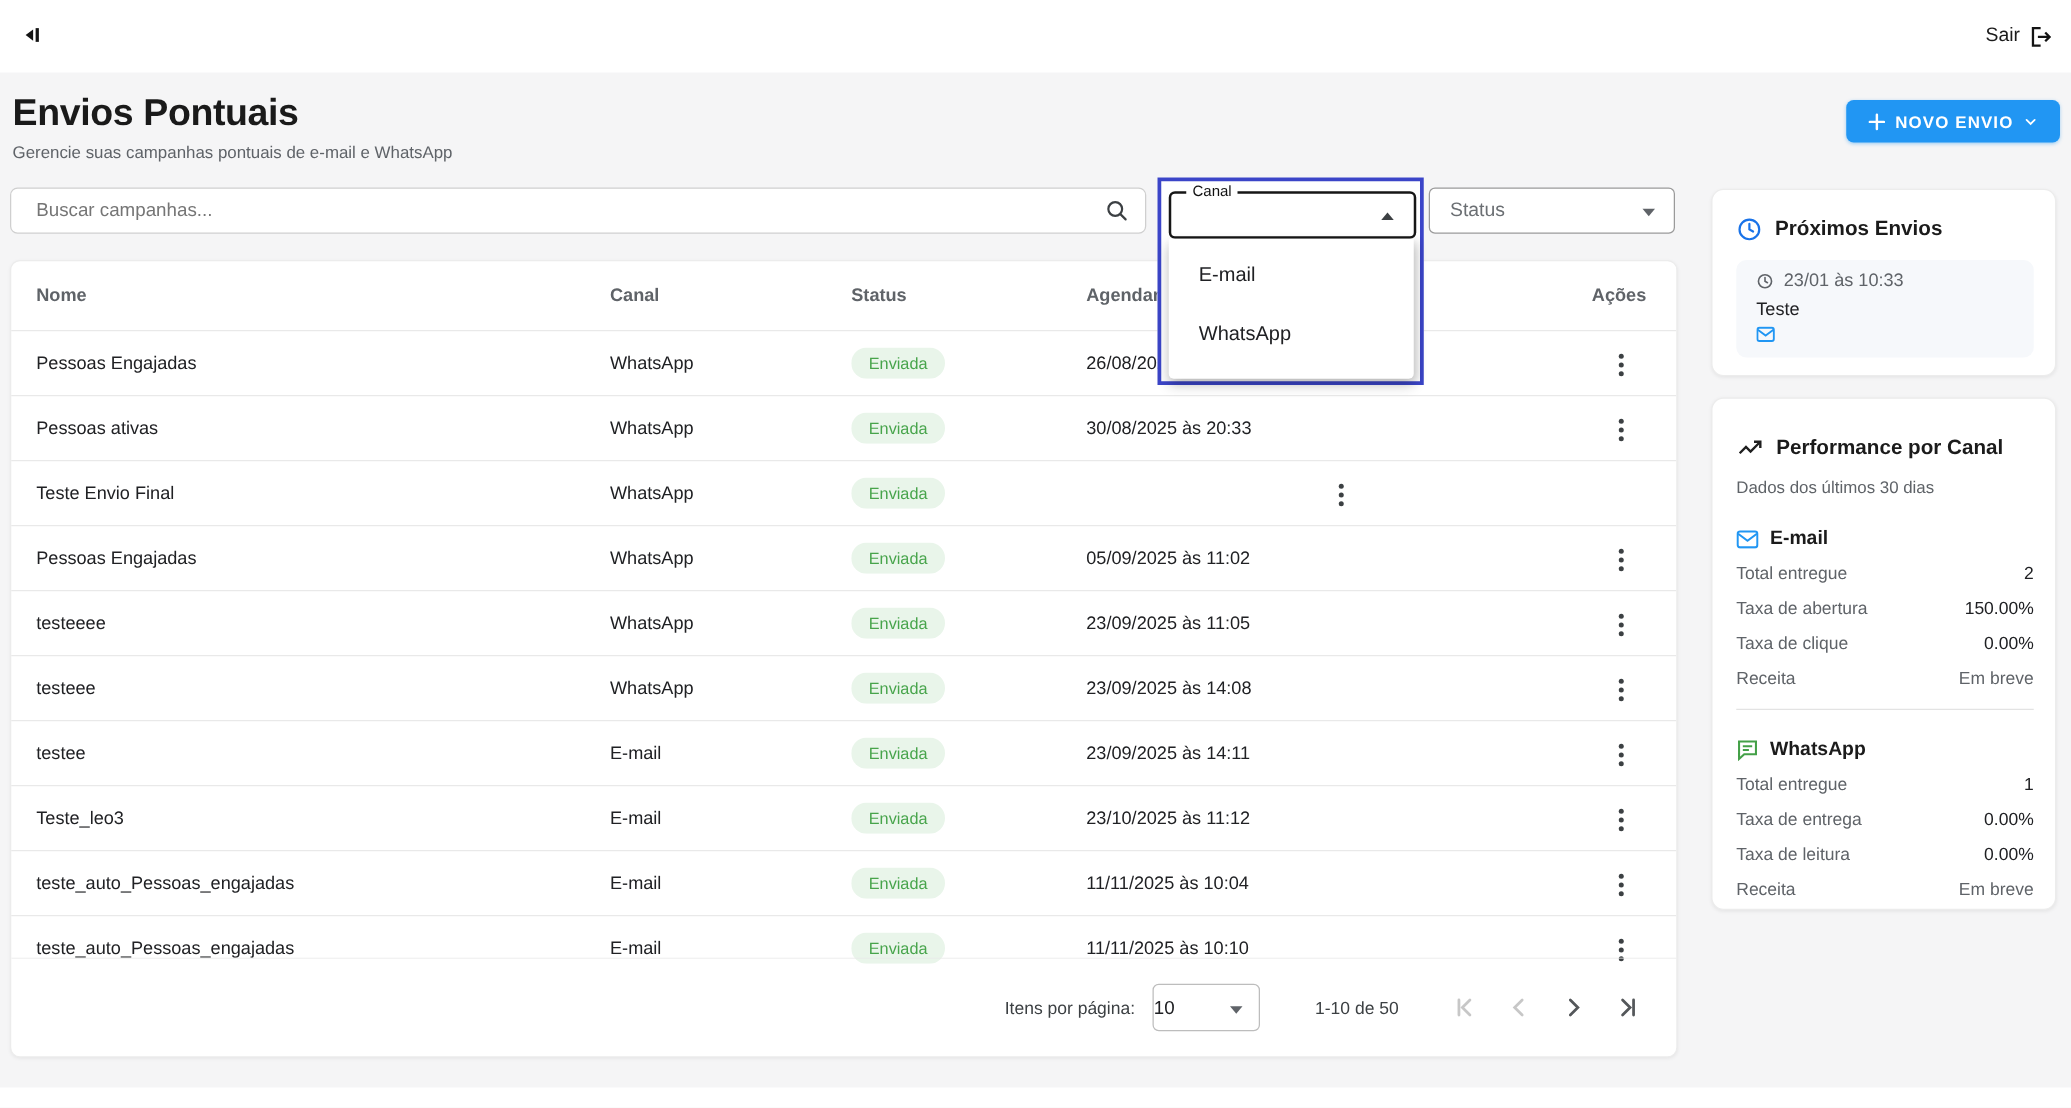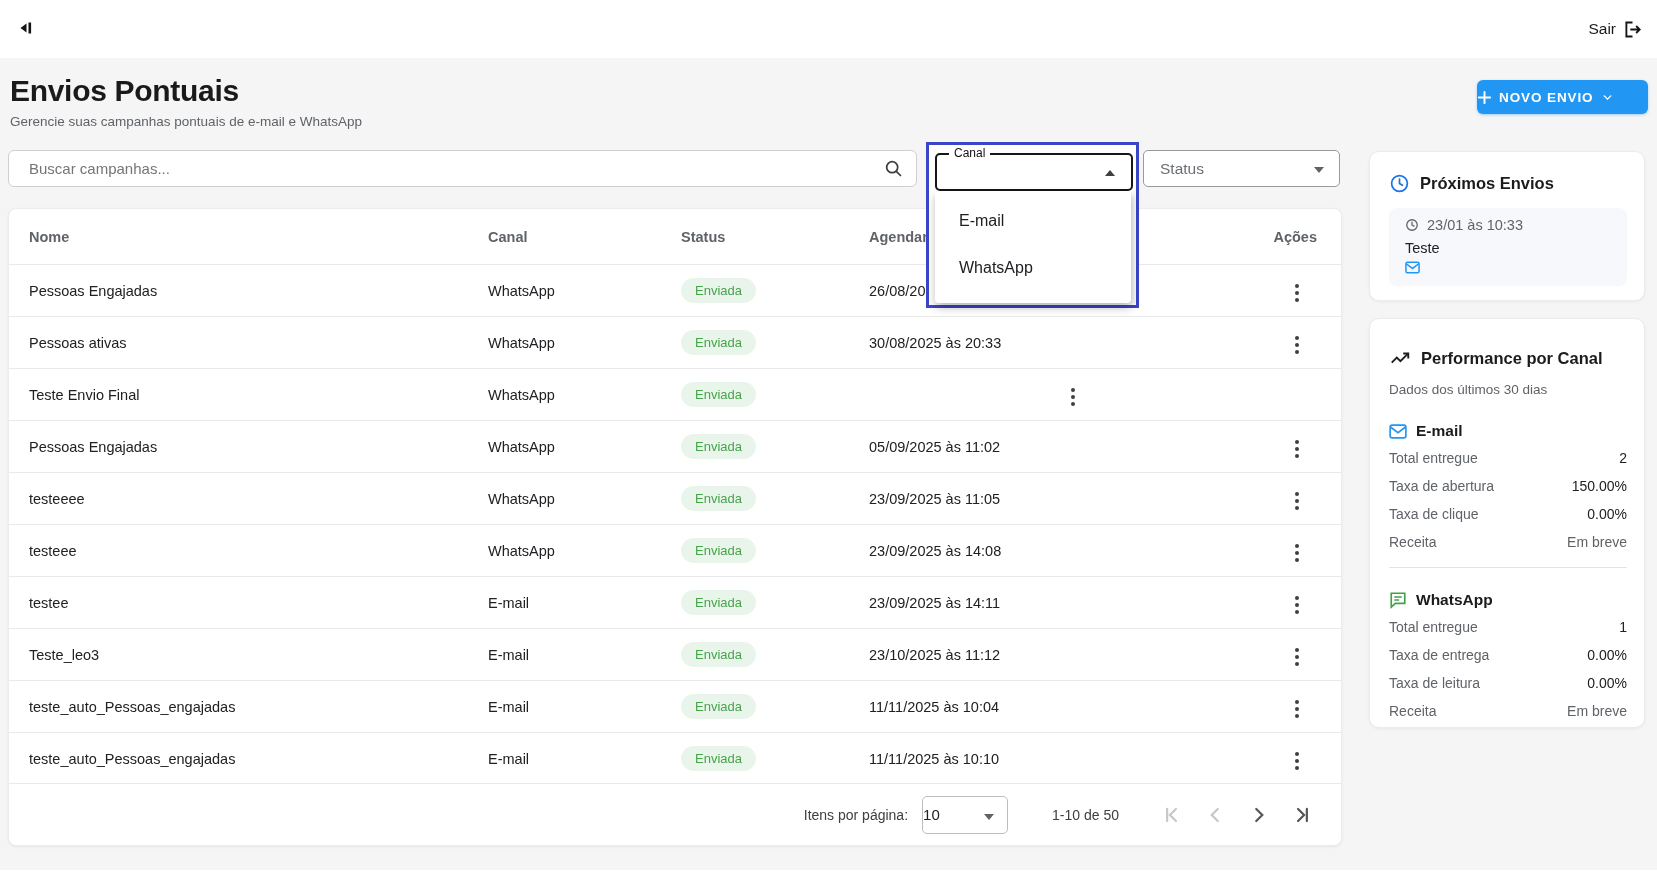"NOVO ENVIO" .new-btn { justify-content: none -> center }
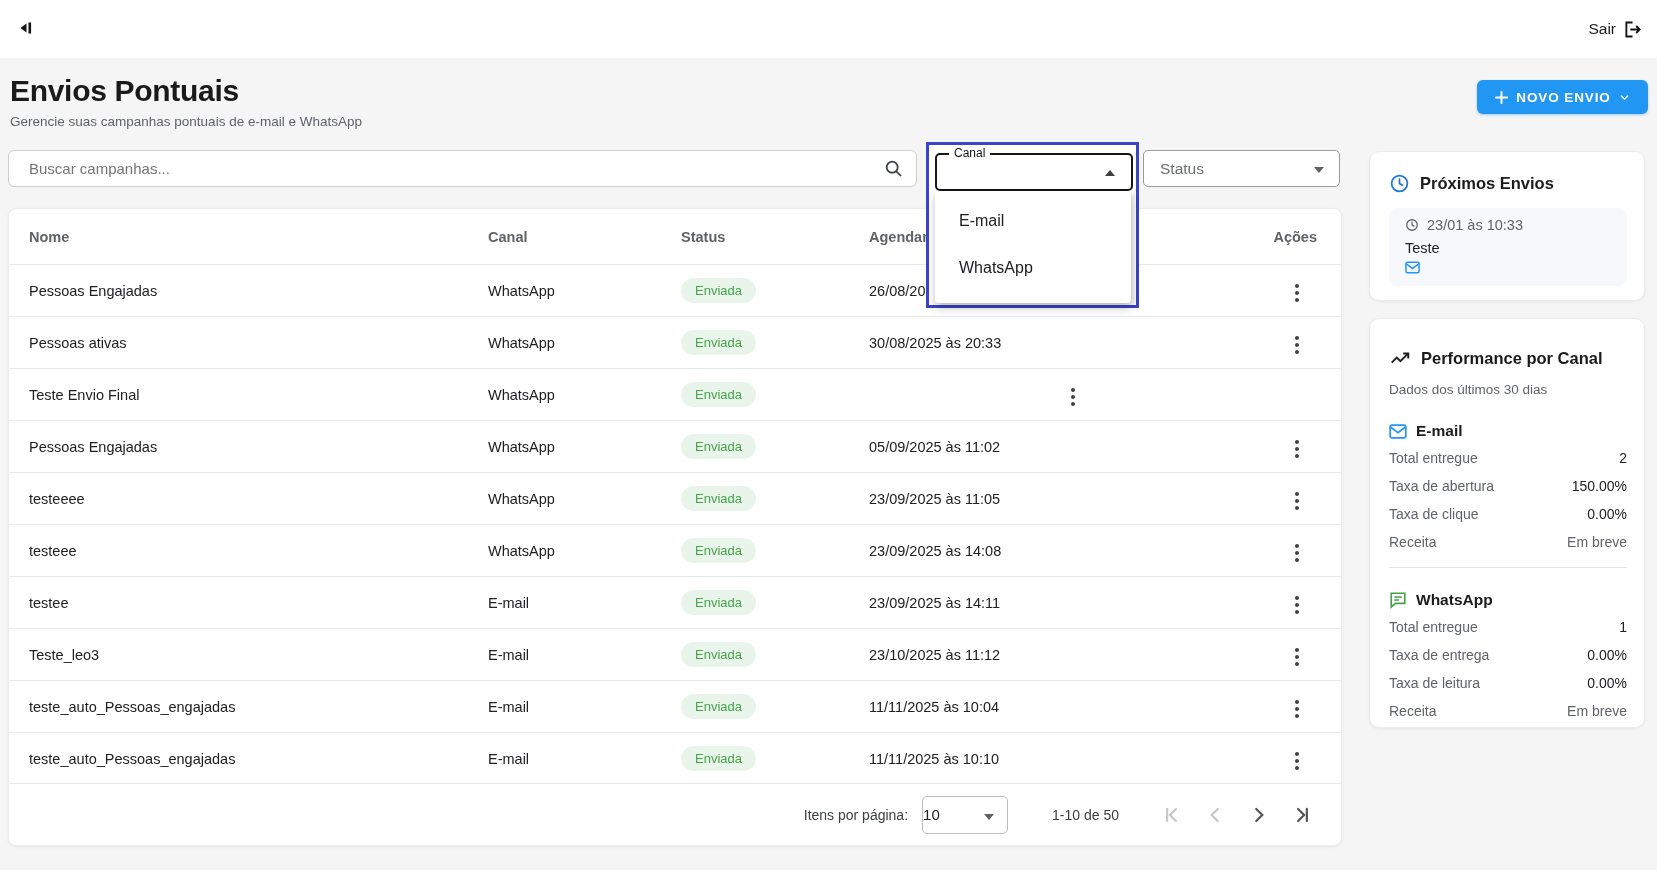"Itens por página:" .pagebar { height: 62px -> 79px }
